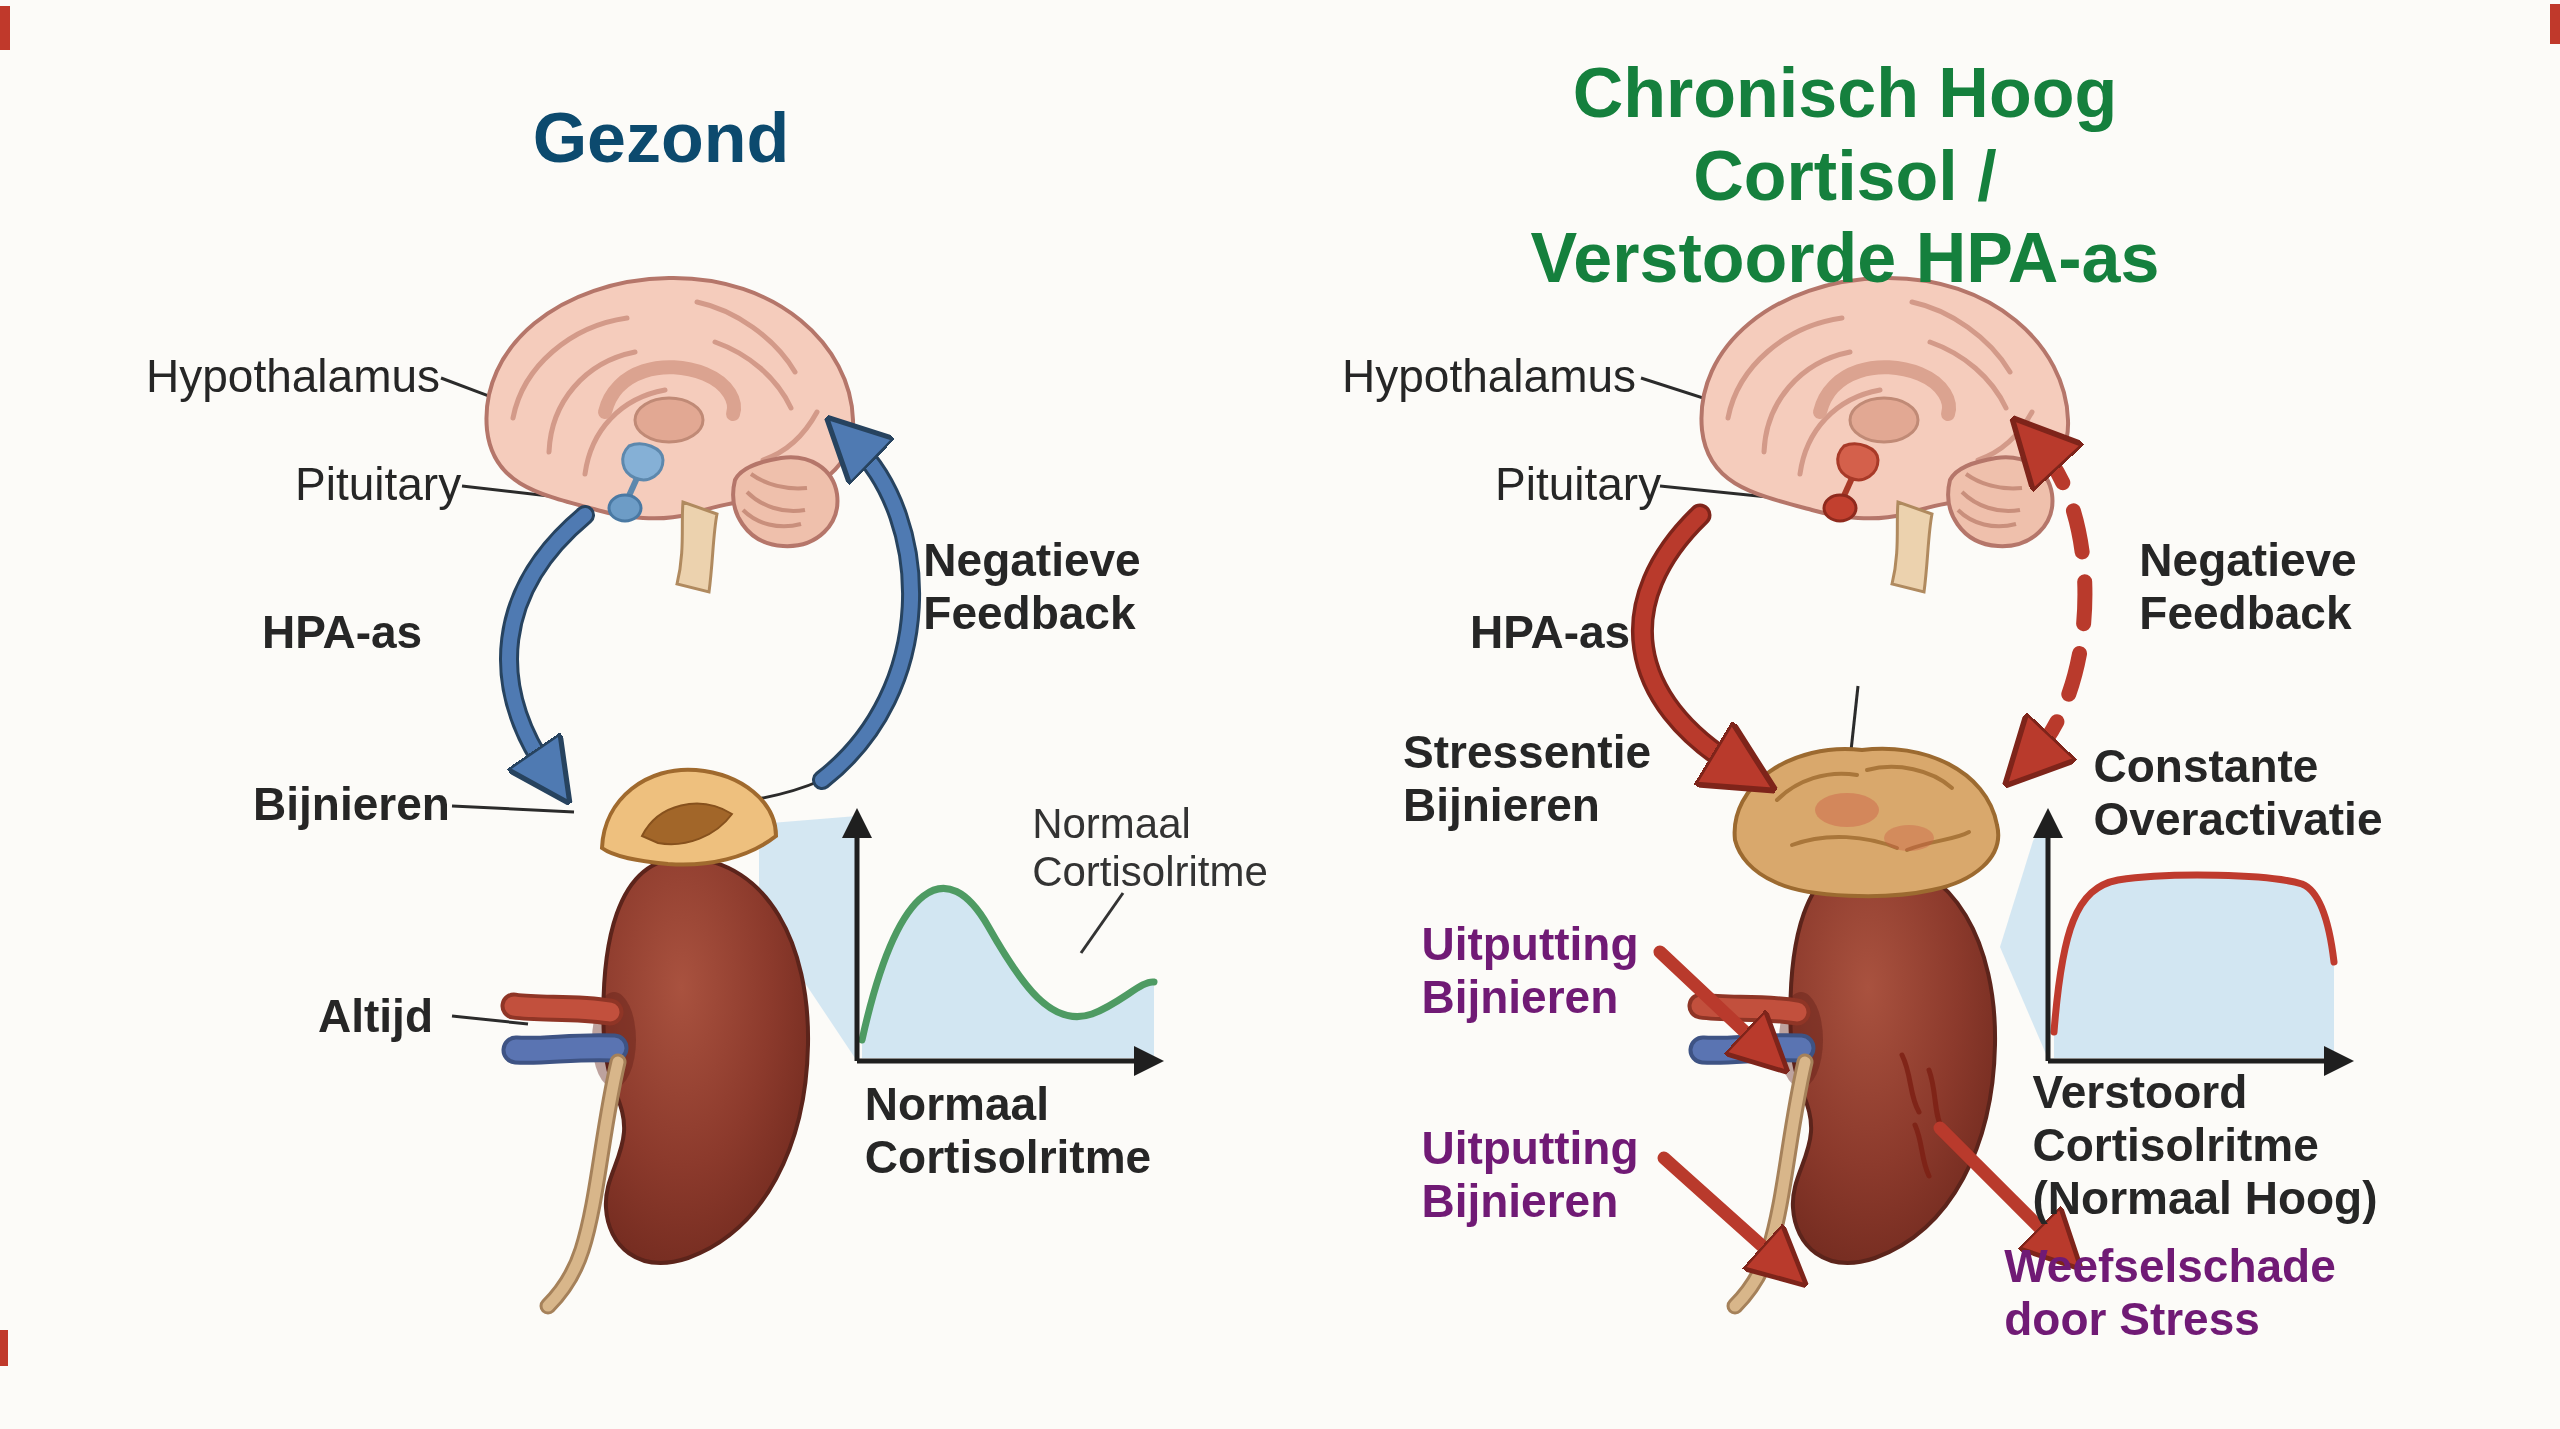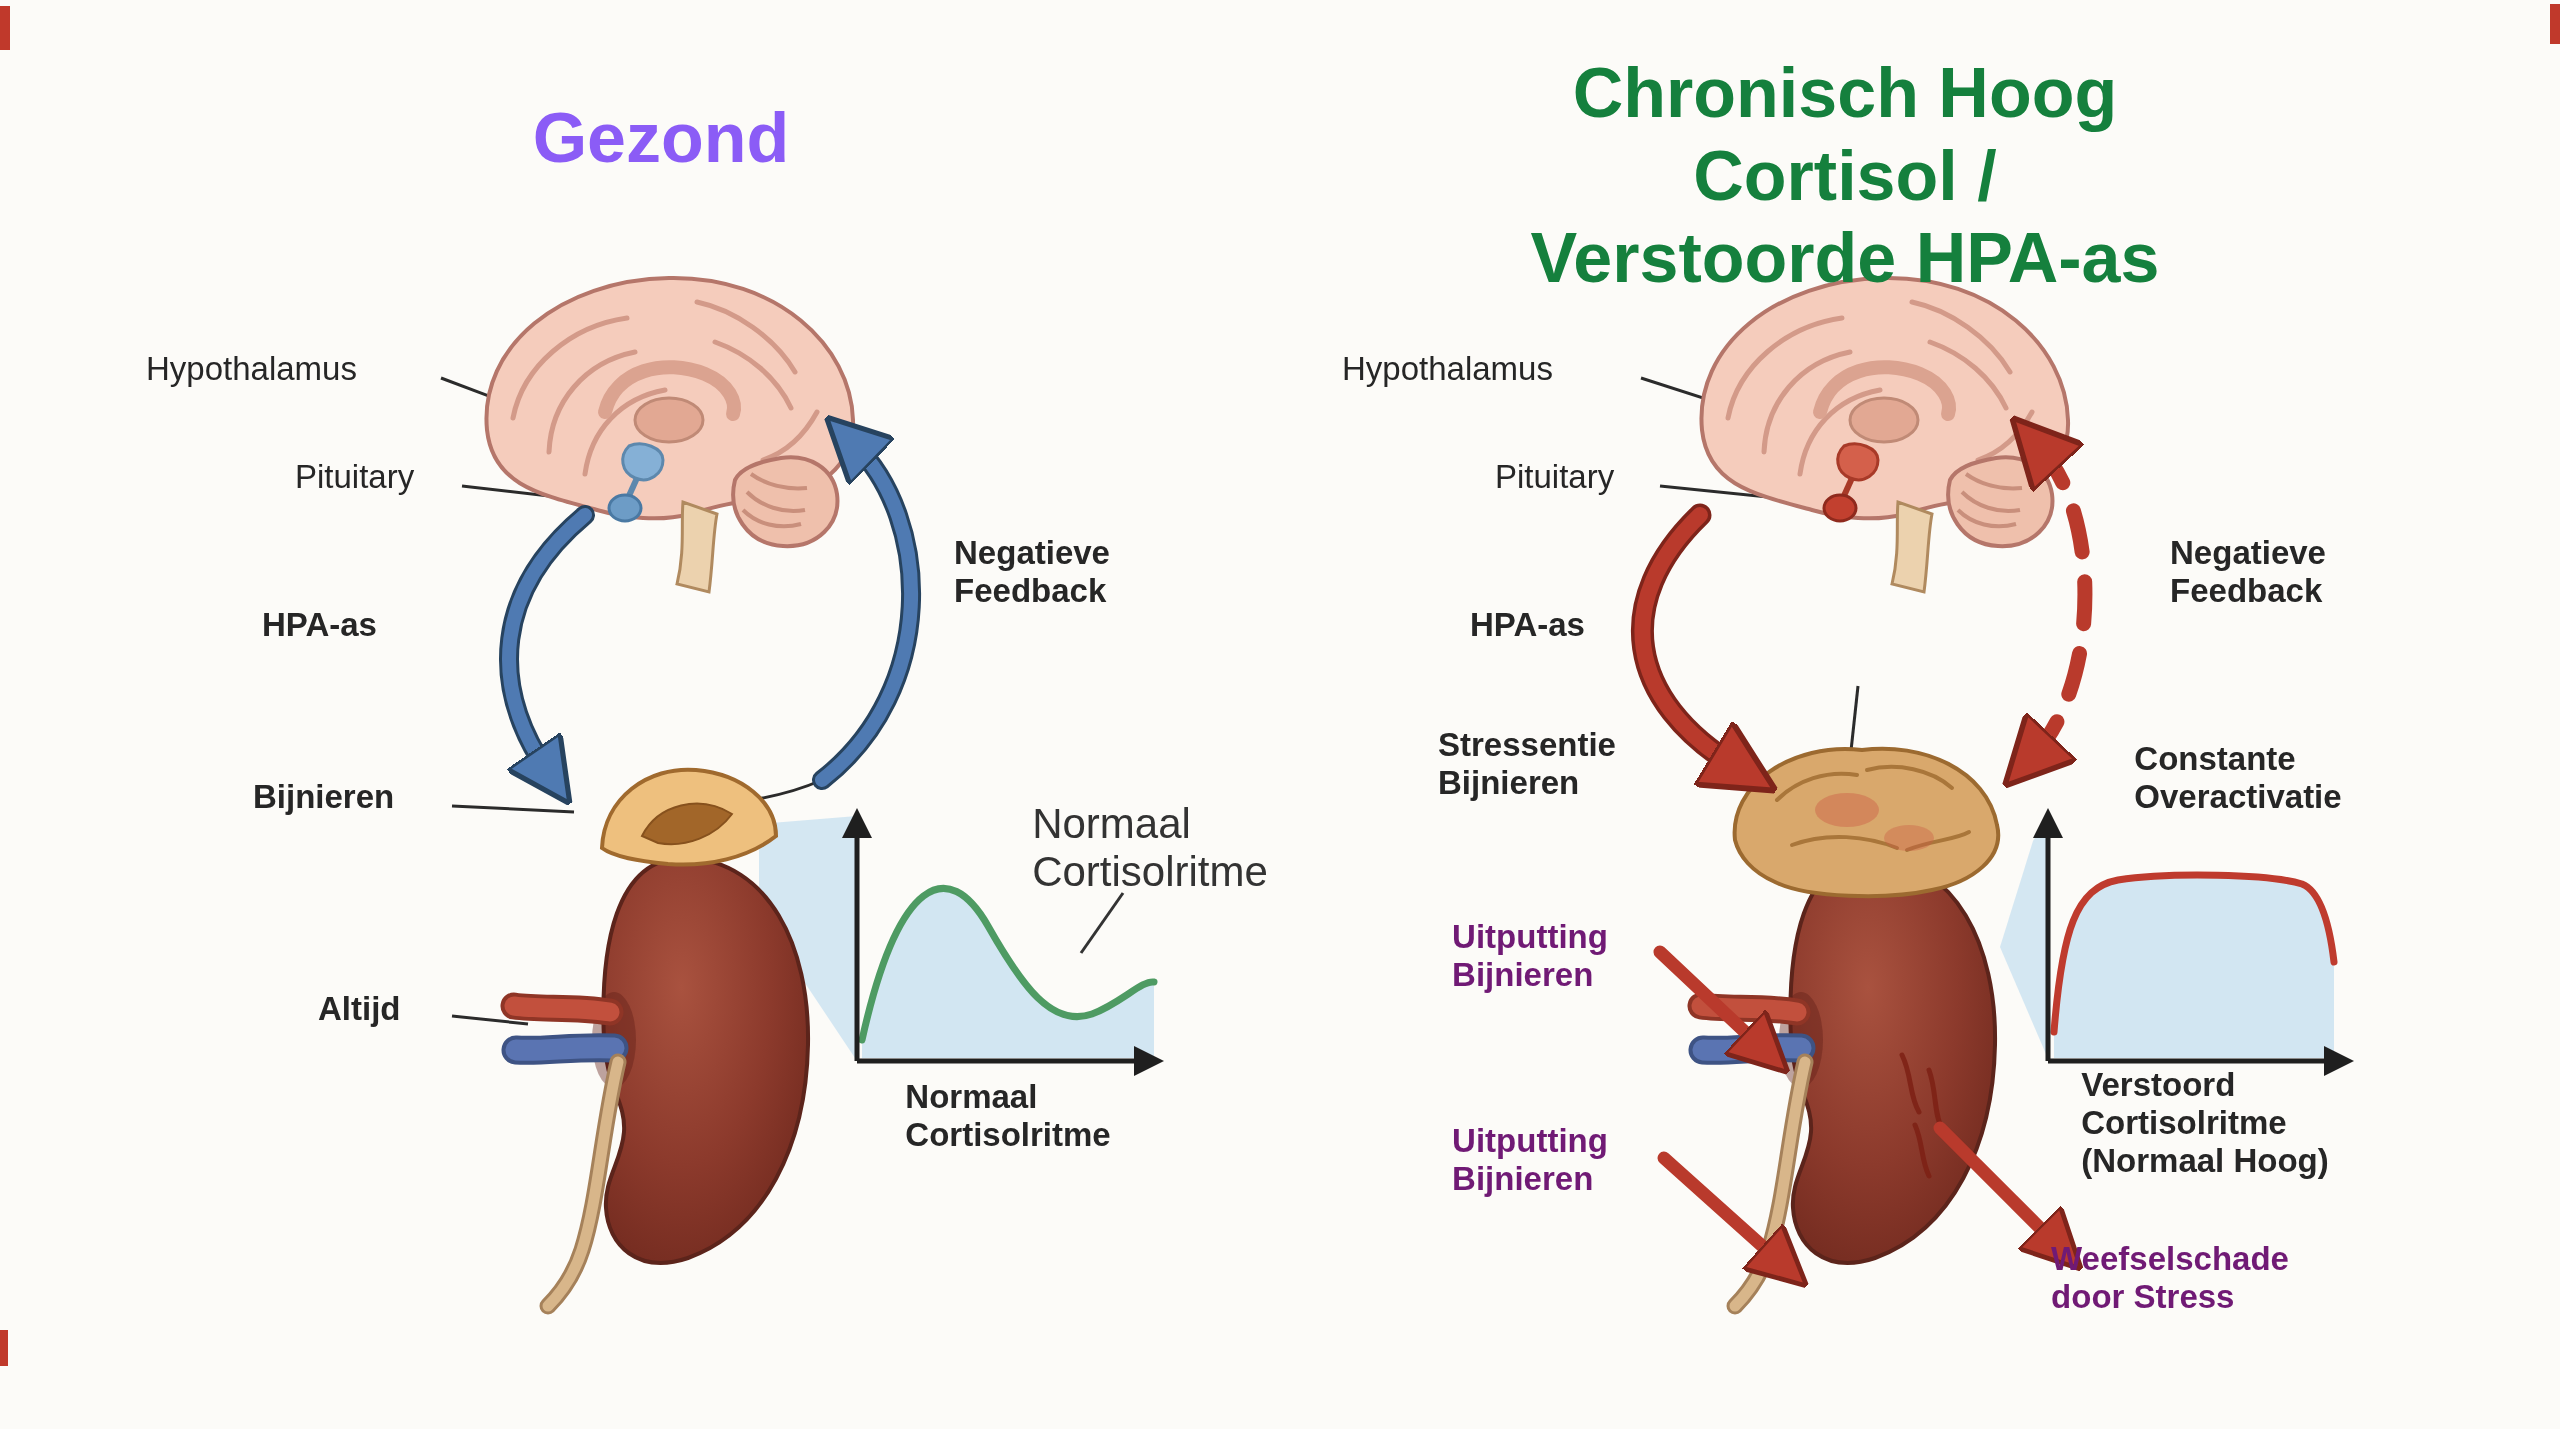"Gezond" .title-green { color: #8b5cf6 -> #0c4a6e }
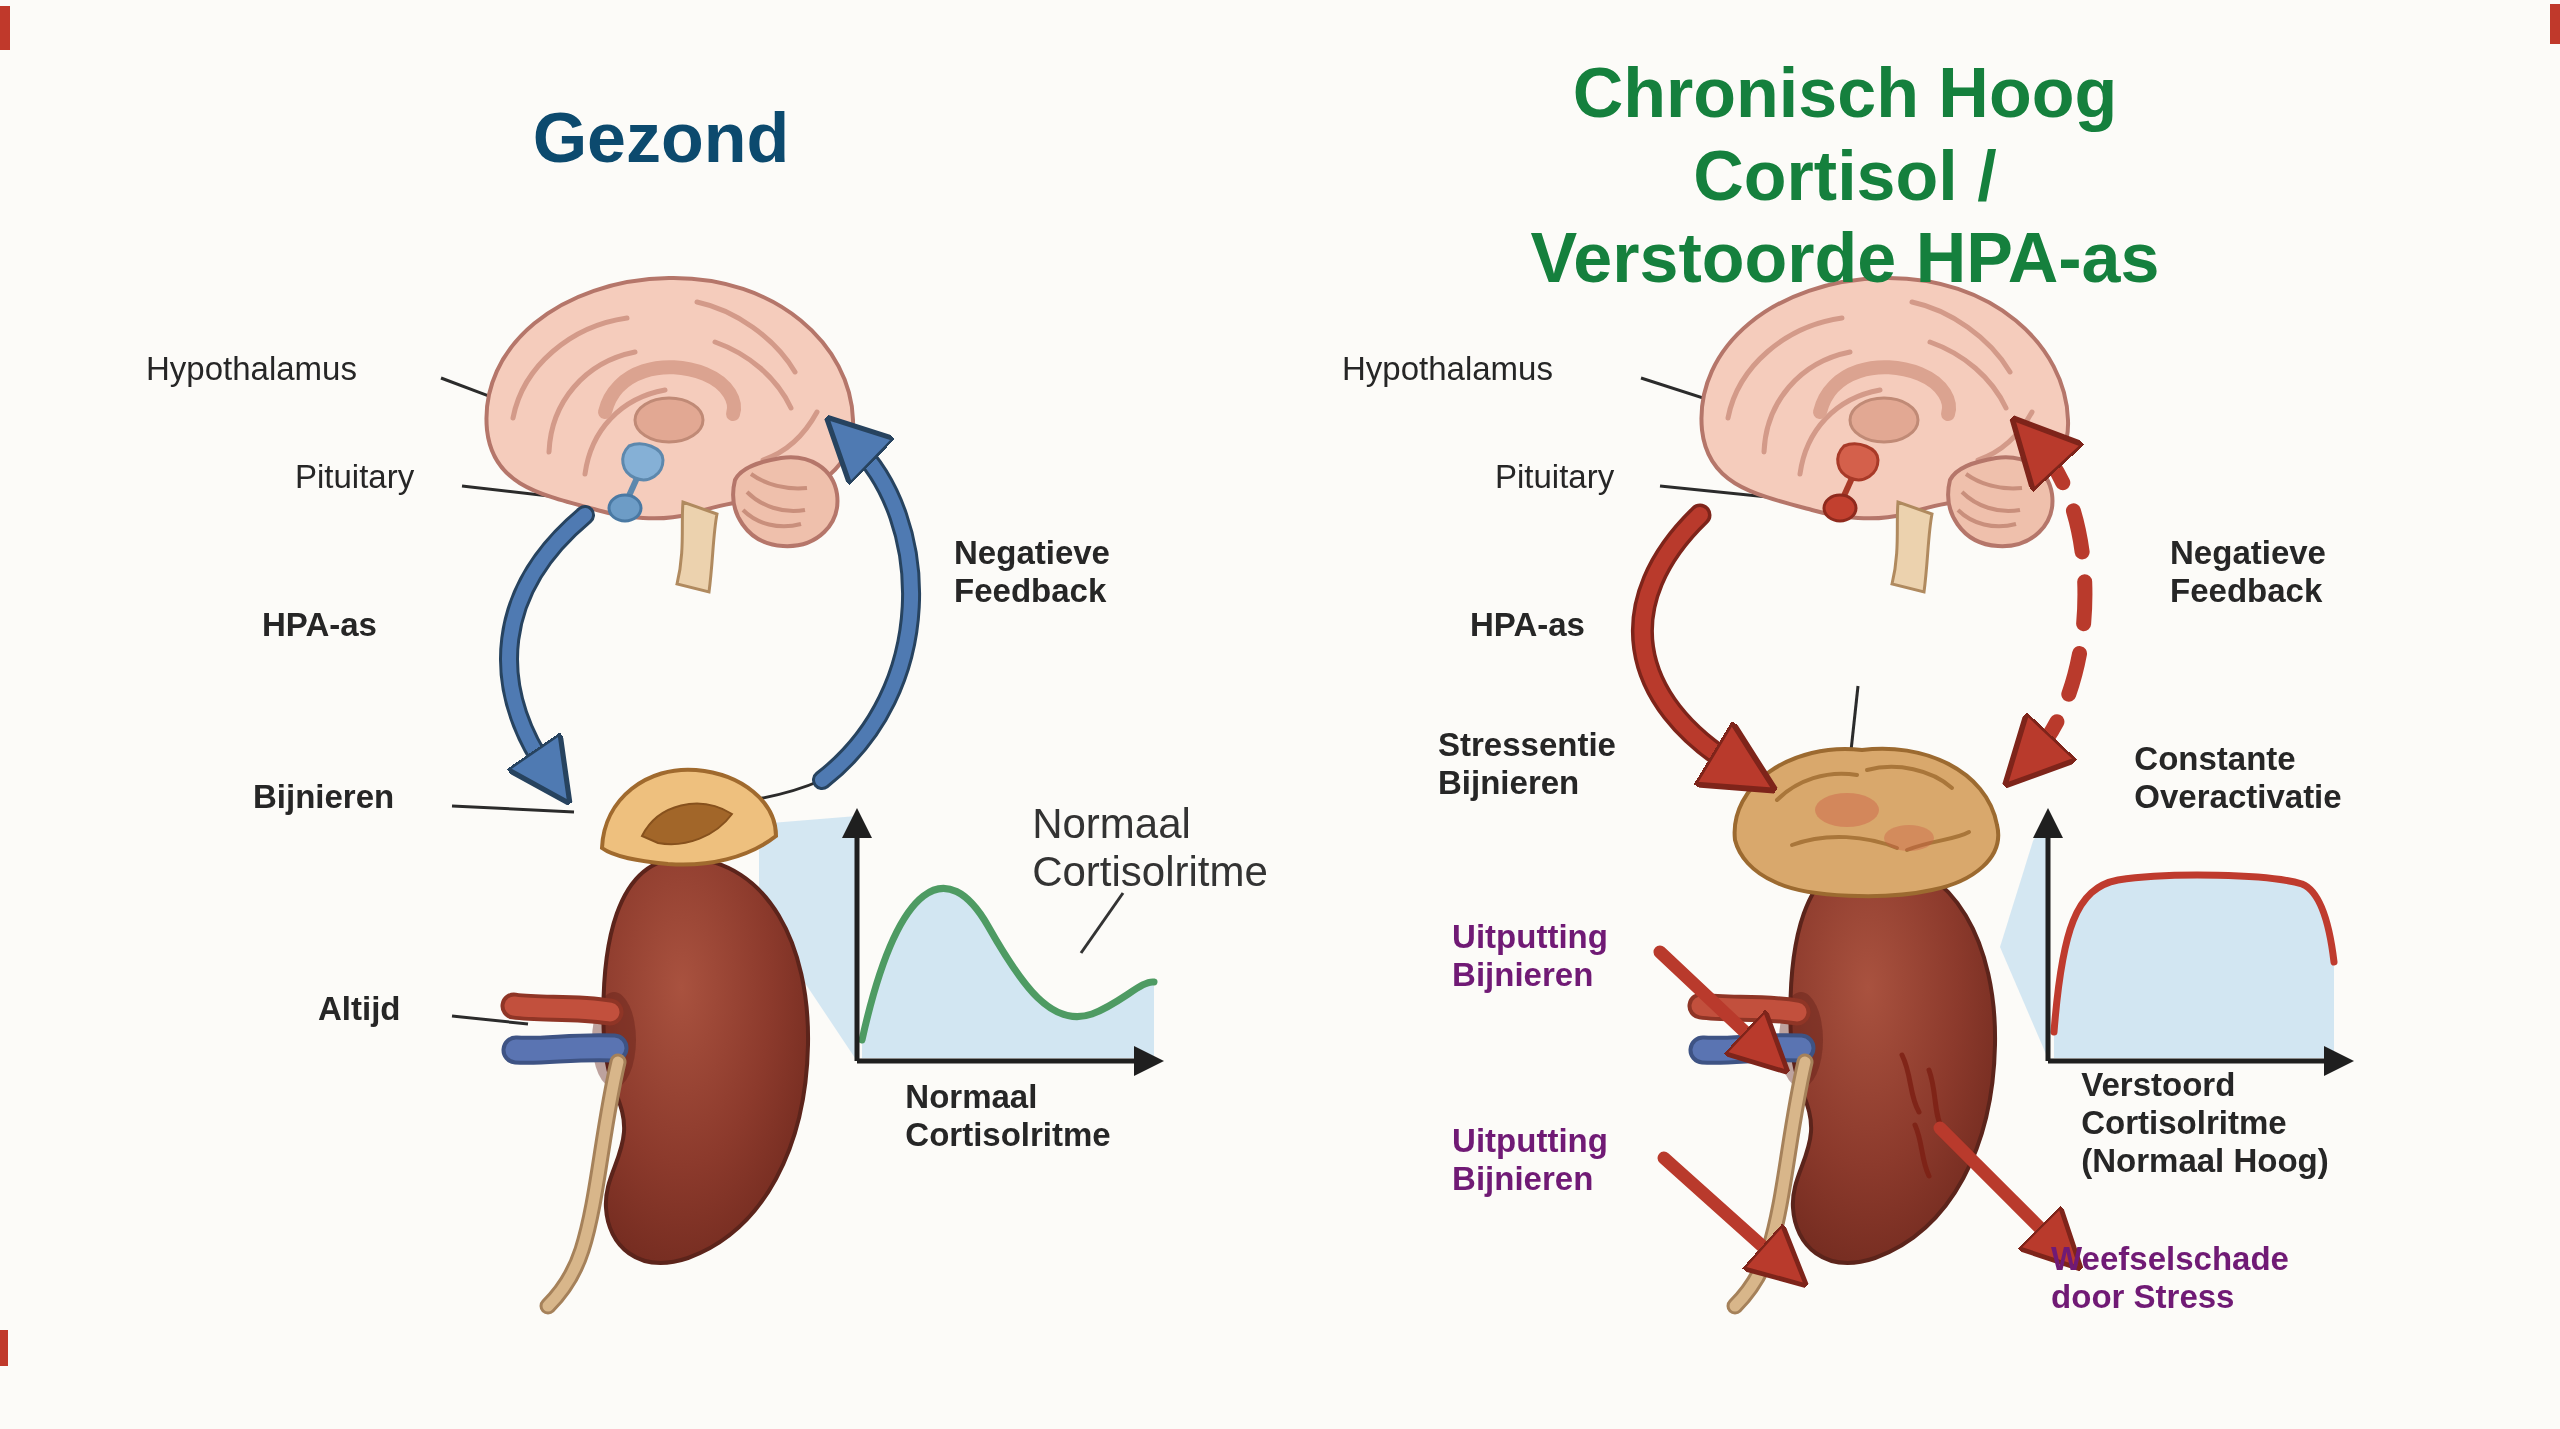"Hypothalamus" .lbl { font-size: 33px -> 46px }
